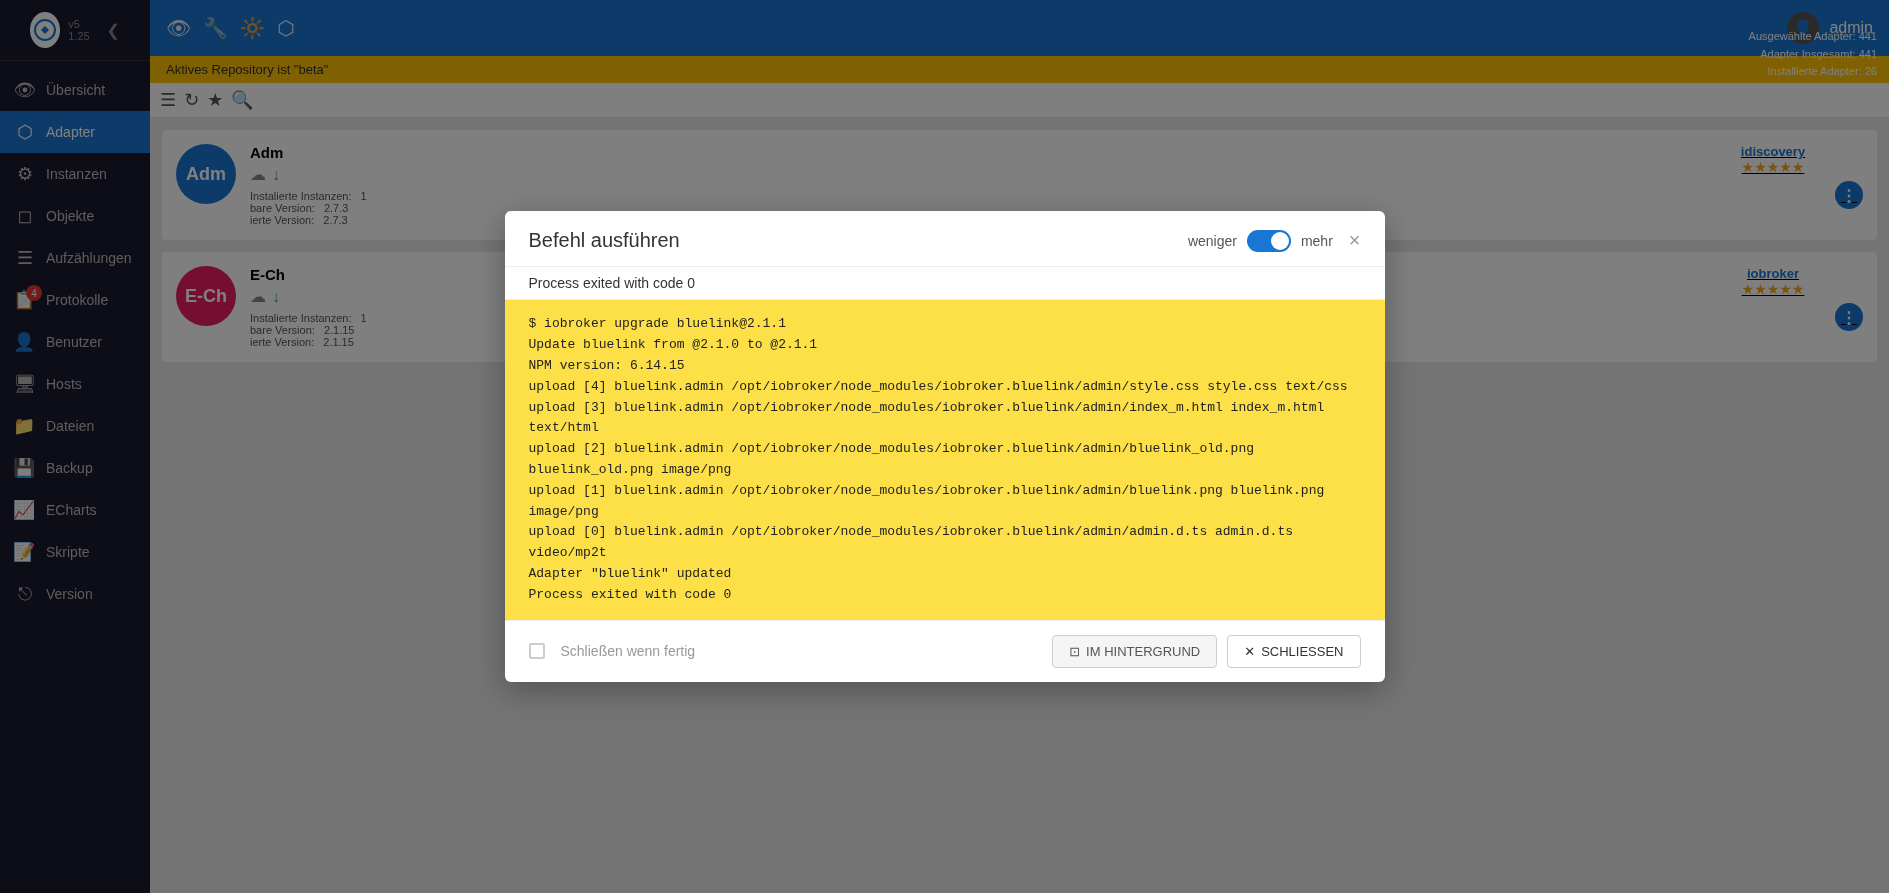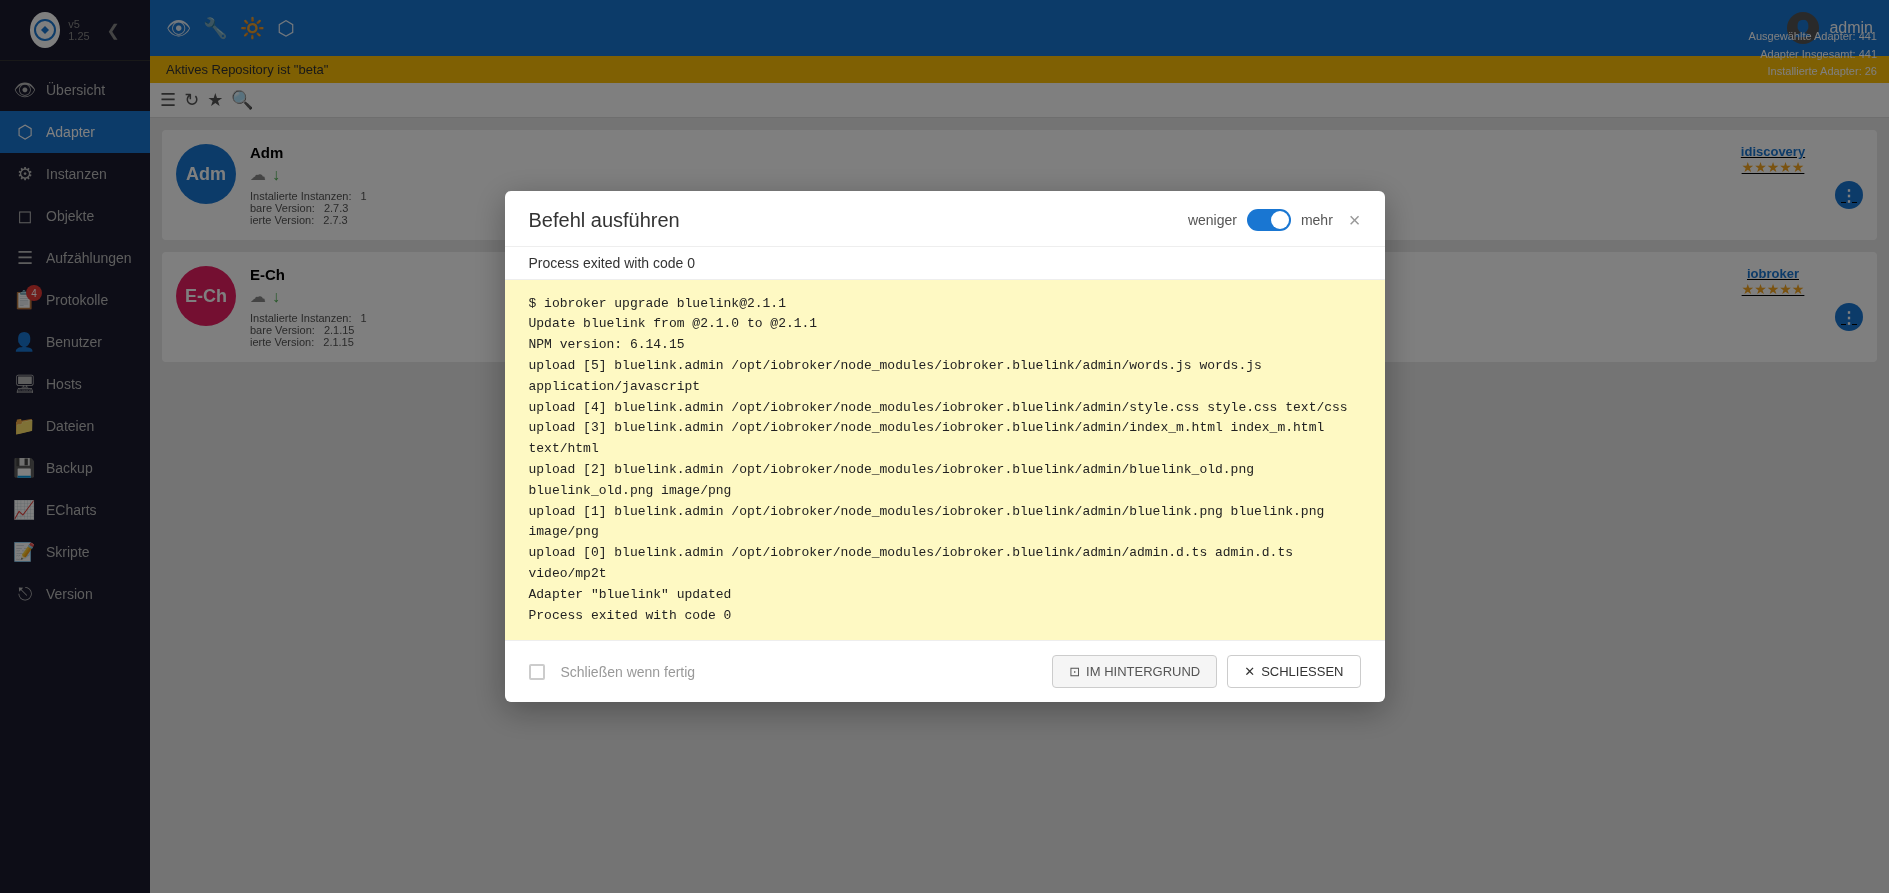"$ iobroker upgrade bluelink@2.1.1" .modal-body { background: #fef9c3 -> #fde047 }
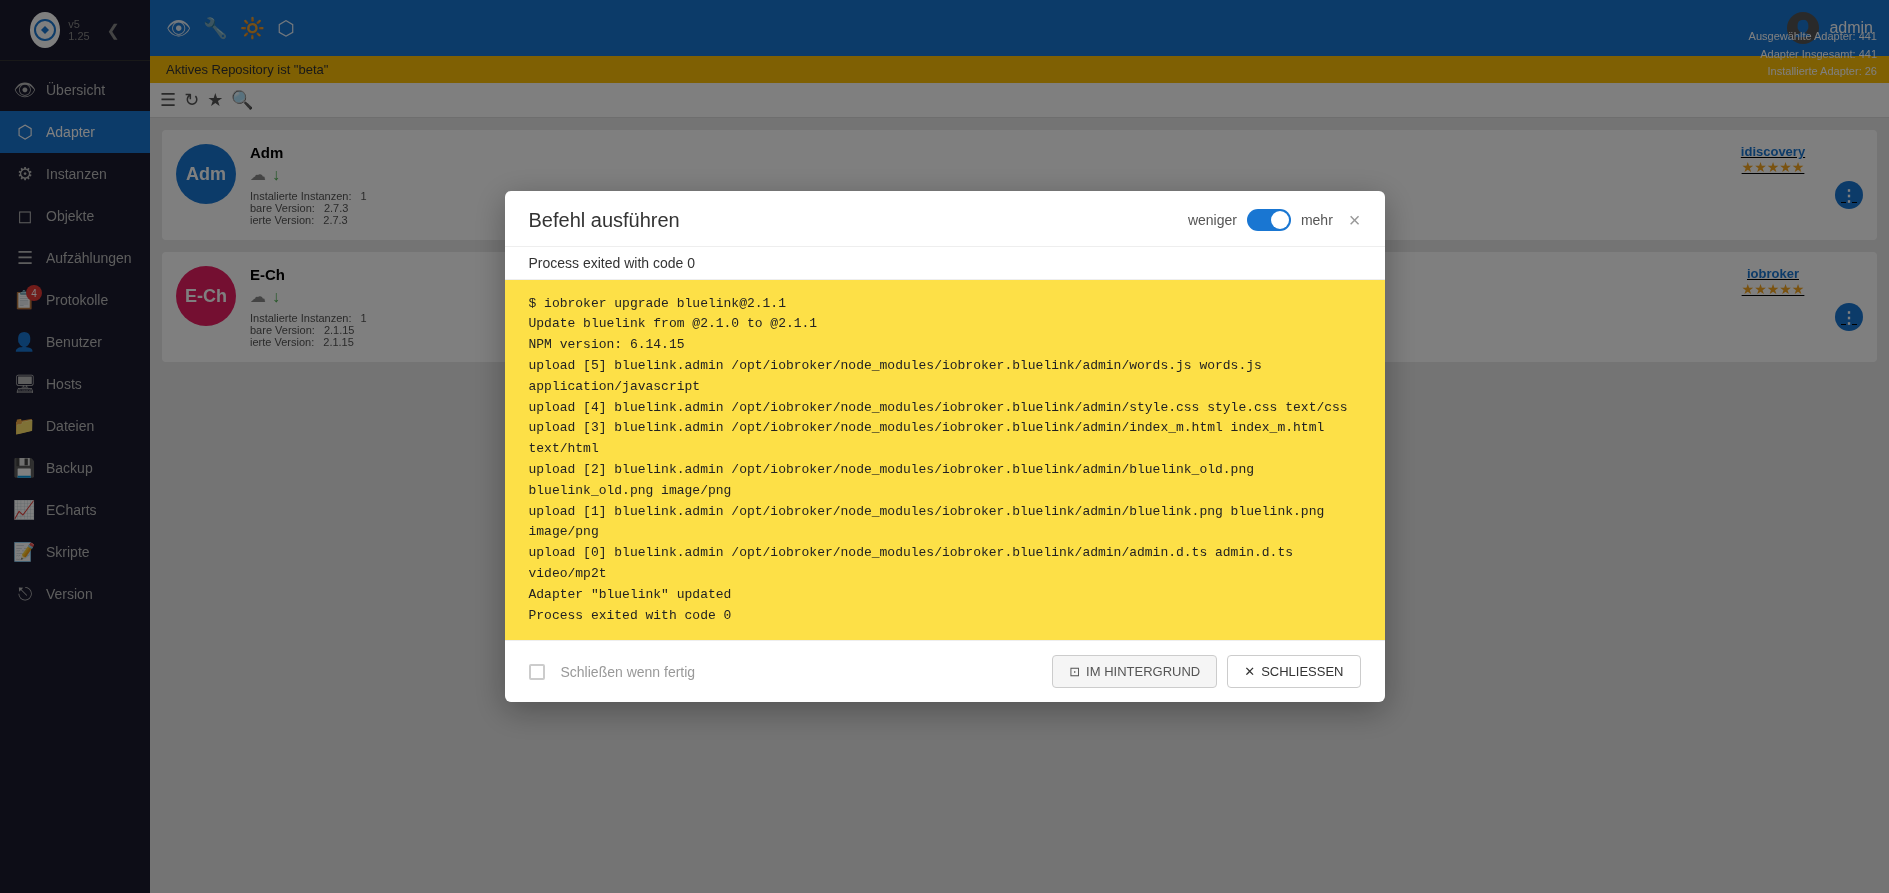"upload [5] bluelink.admin" div { html: <div>upload [5] bluelink.admin /opt/iobroker/node_modules/iobroker.bluelink/admin/words.js words.js application/javascript</div> -> none }
